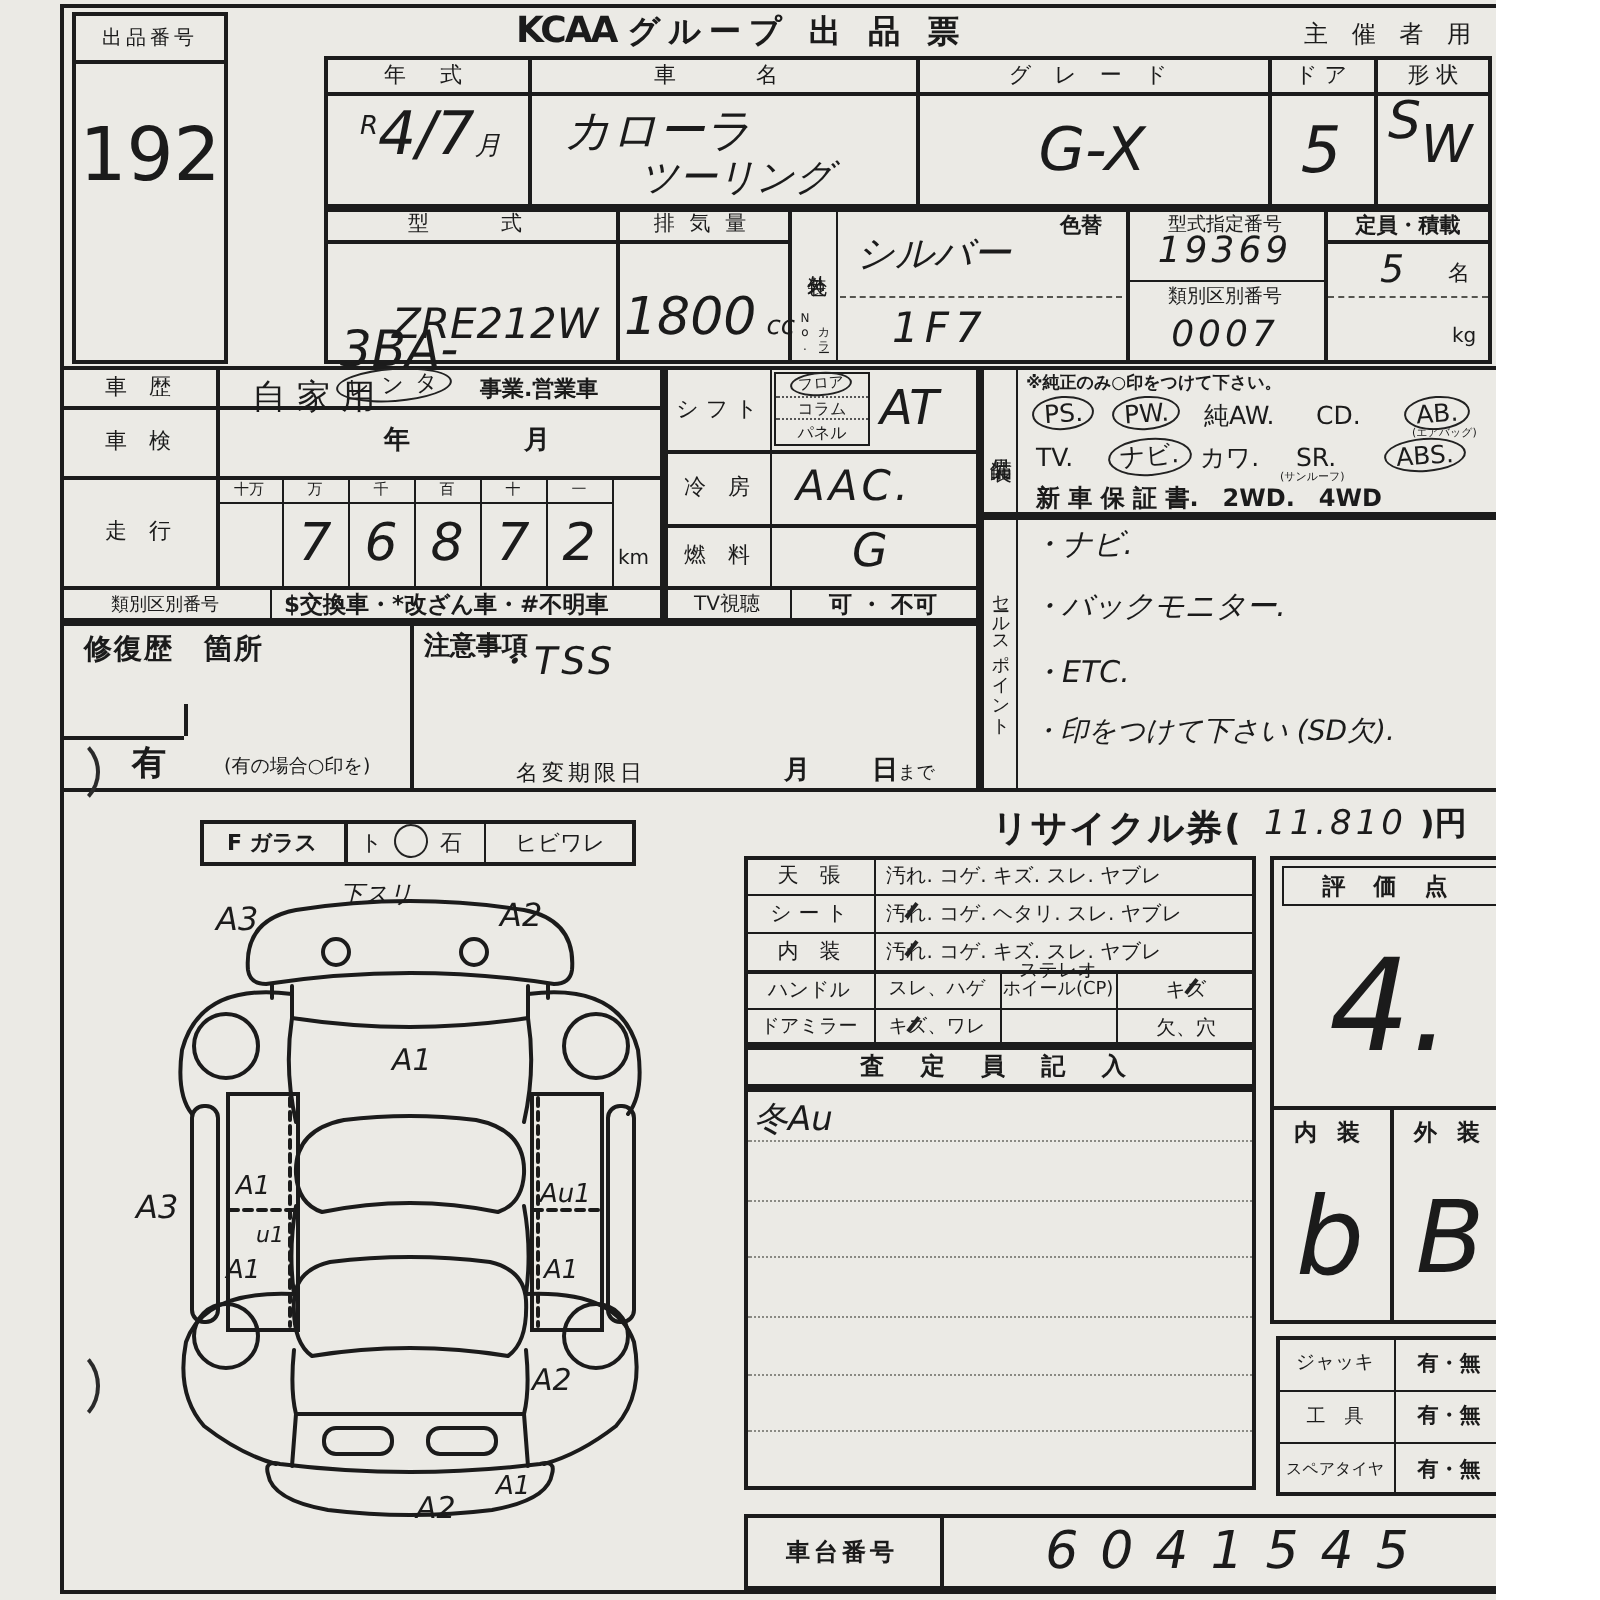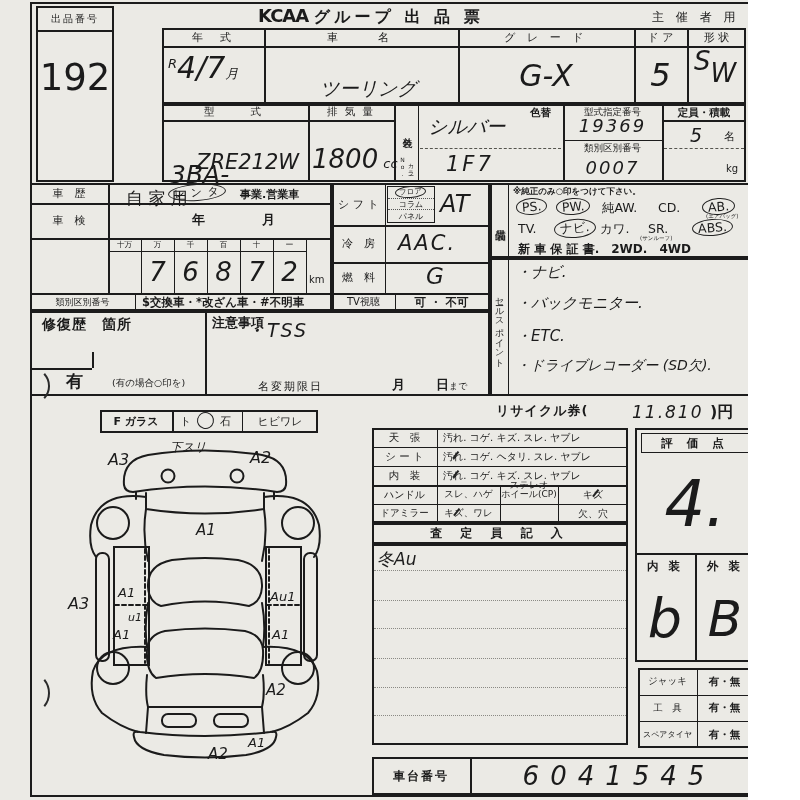"R4/7月" div.abs { left: 168px -> 180px }
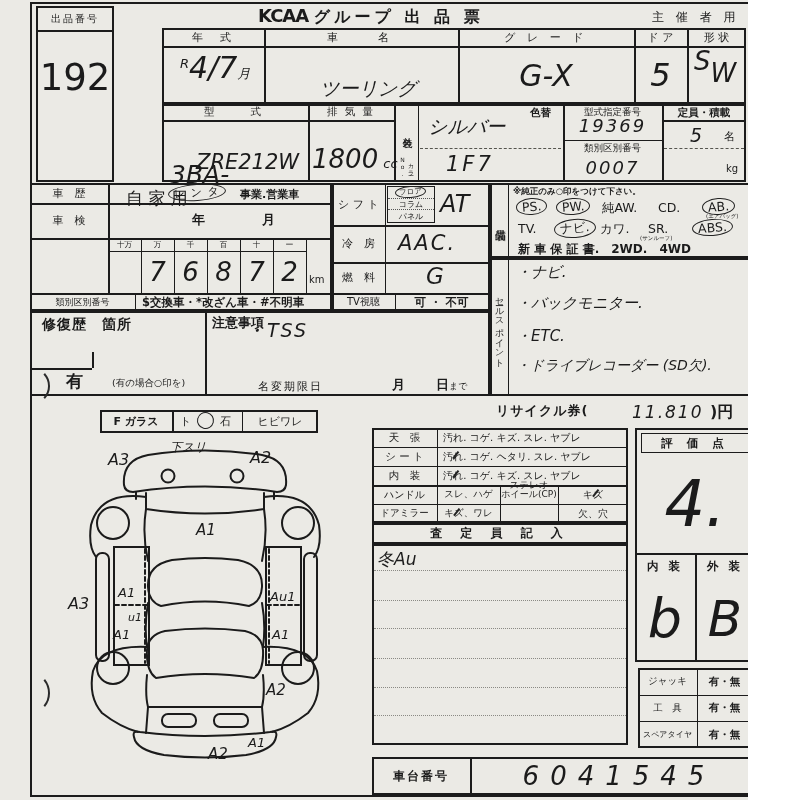"カローラ" div.abs { html: none -> <div>カローラ</div> }
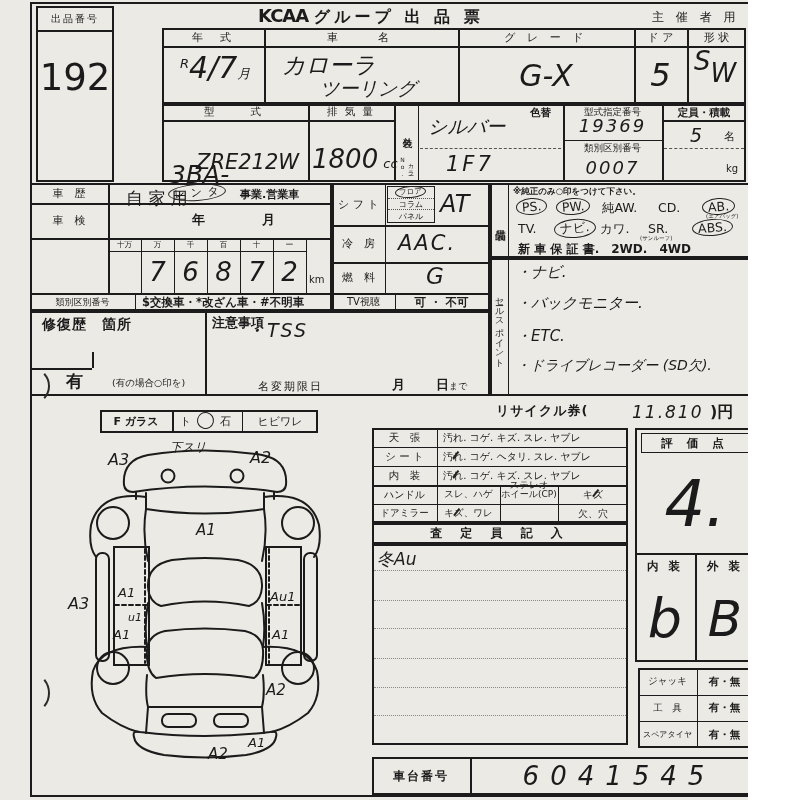"走 行" div.abs { html: none -> <div>走 行</div> }
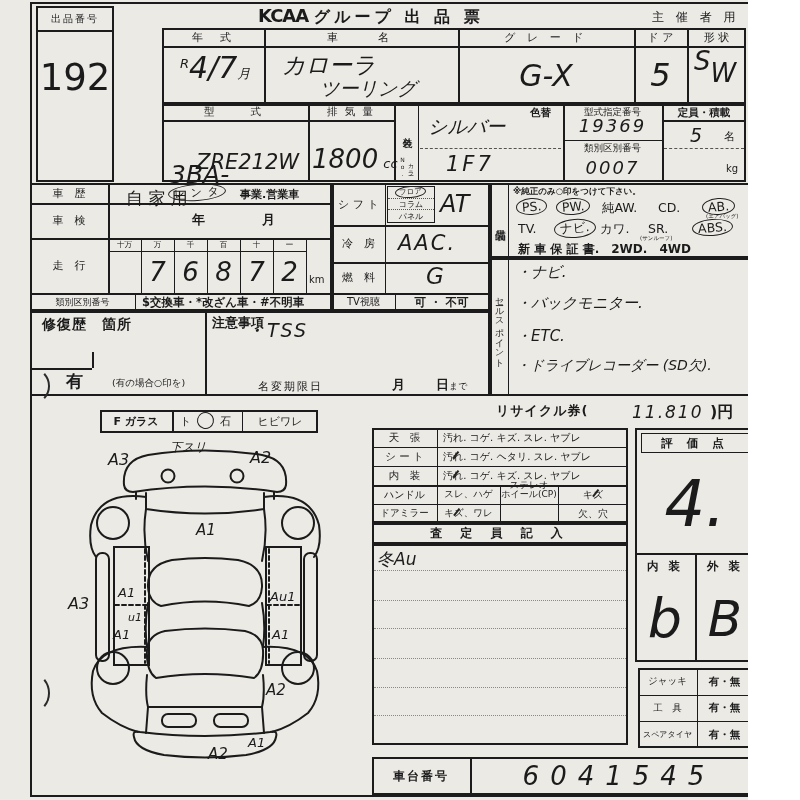"・ドライブレコーダー (SD欠)." div.abs { text: ドライブレコーダー -> 印をつけて下さい }
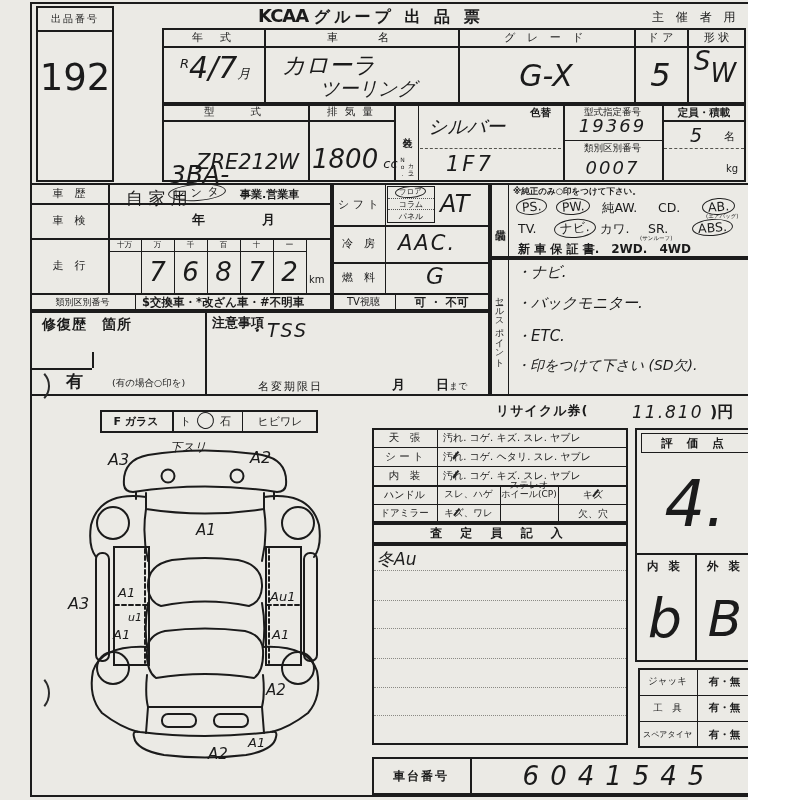"リサイクル券(" div.abs { font-size: 13px -> 18px }
